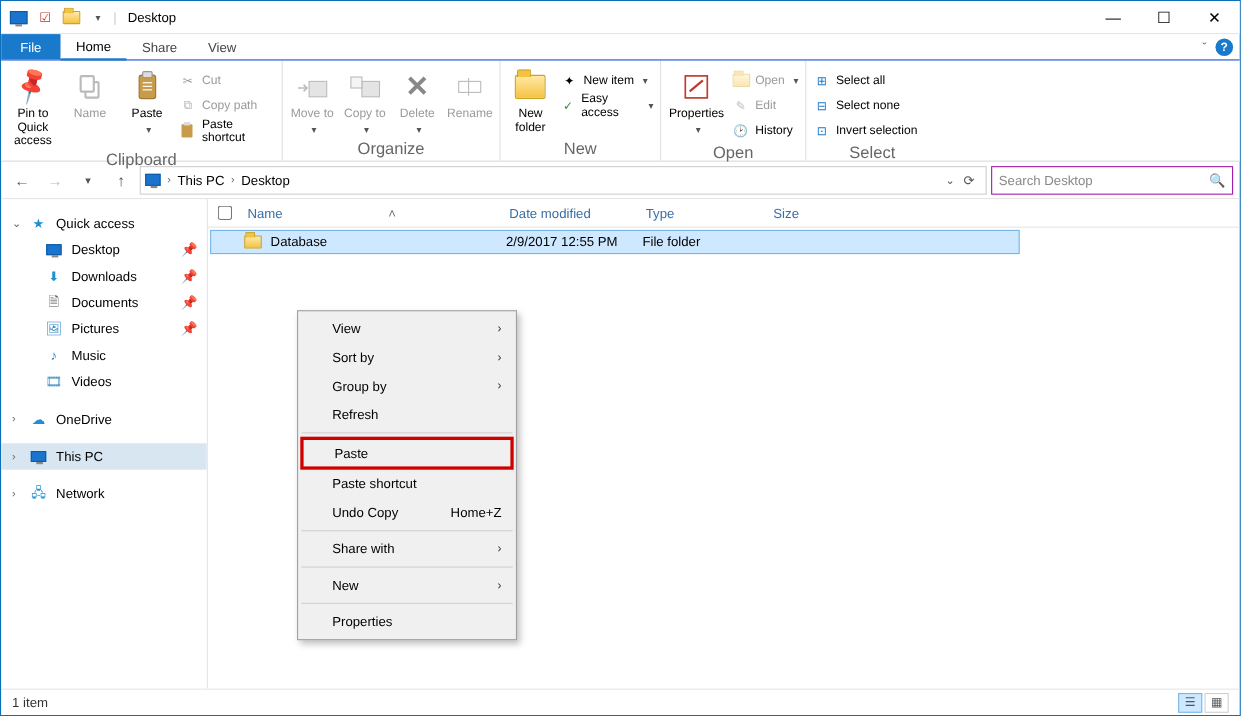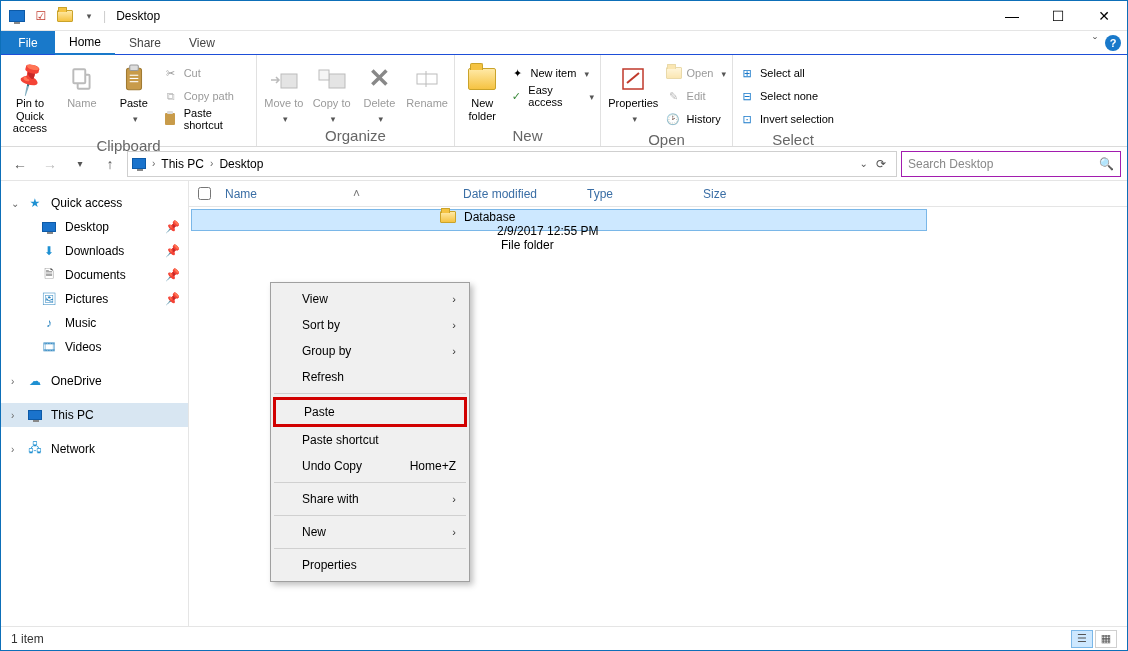"Database" div.row { flex-direction: column -> none }
